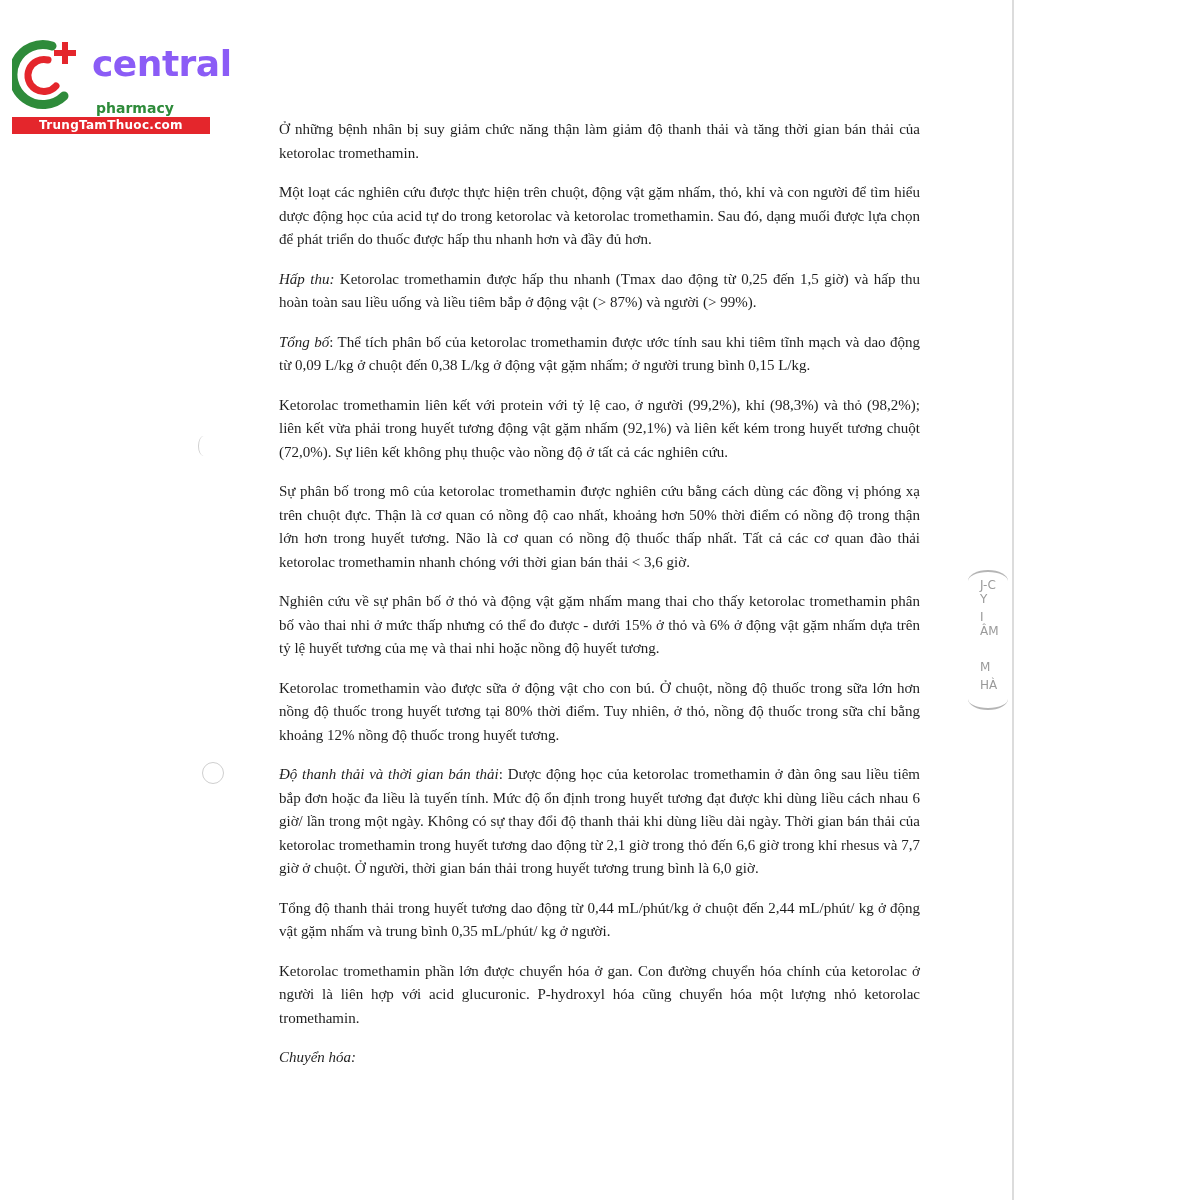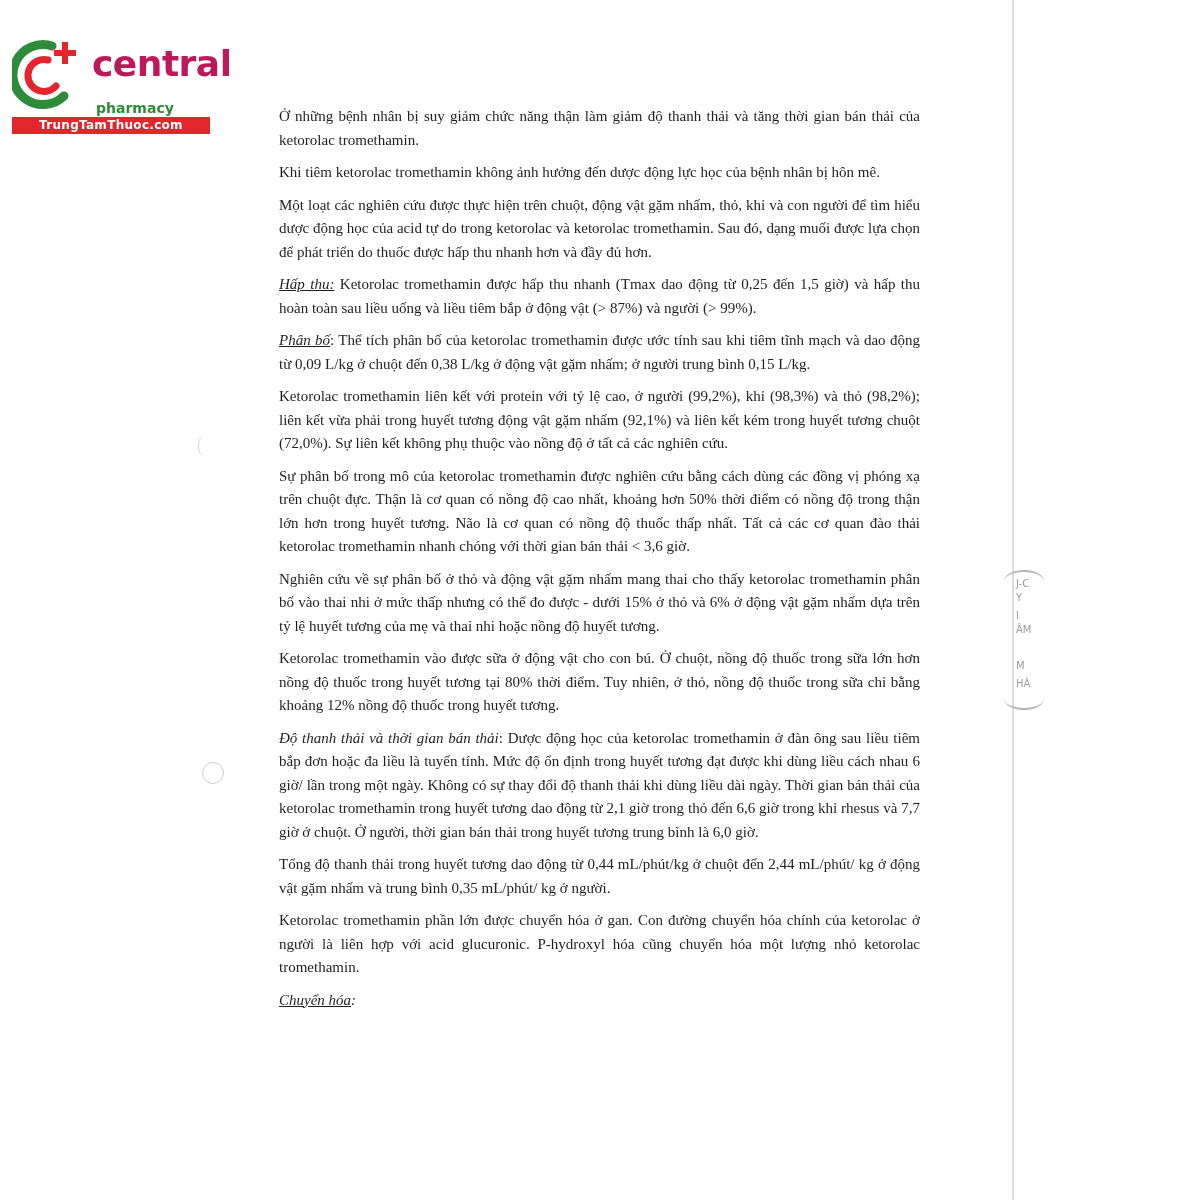"central" .logo-central { color: #be185d -> #8b5cf6 }
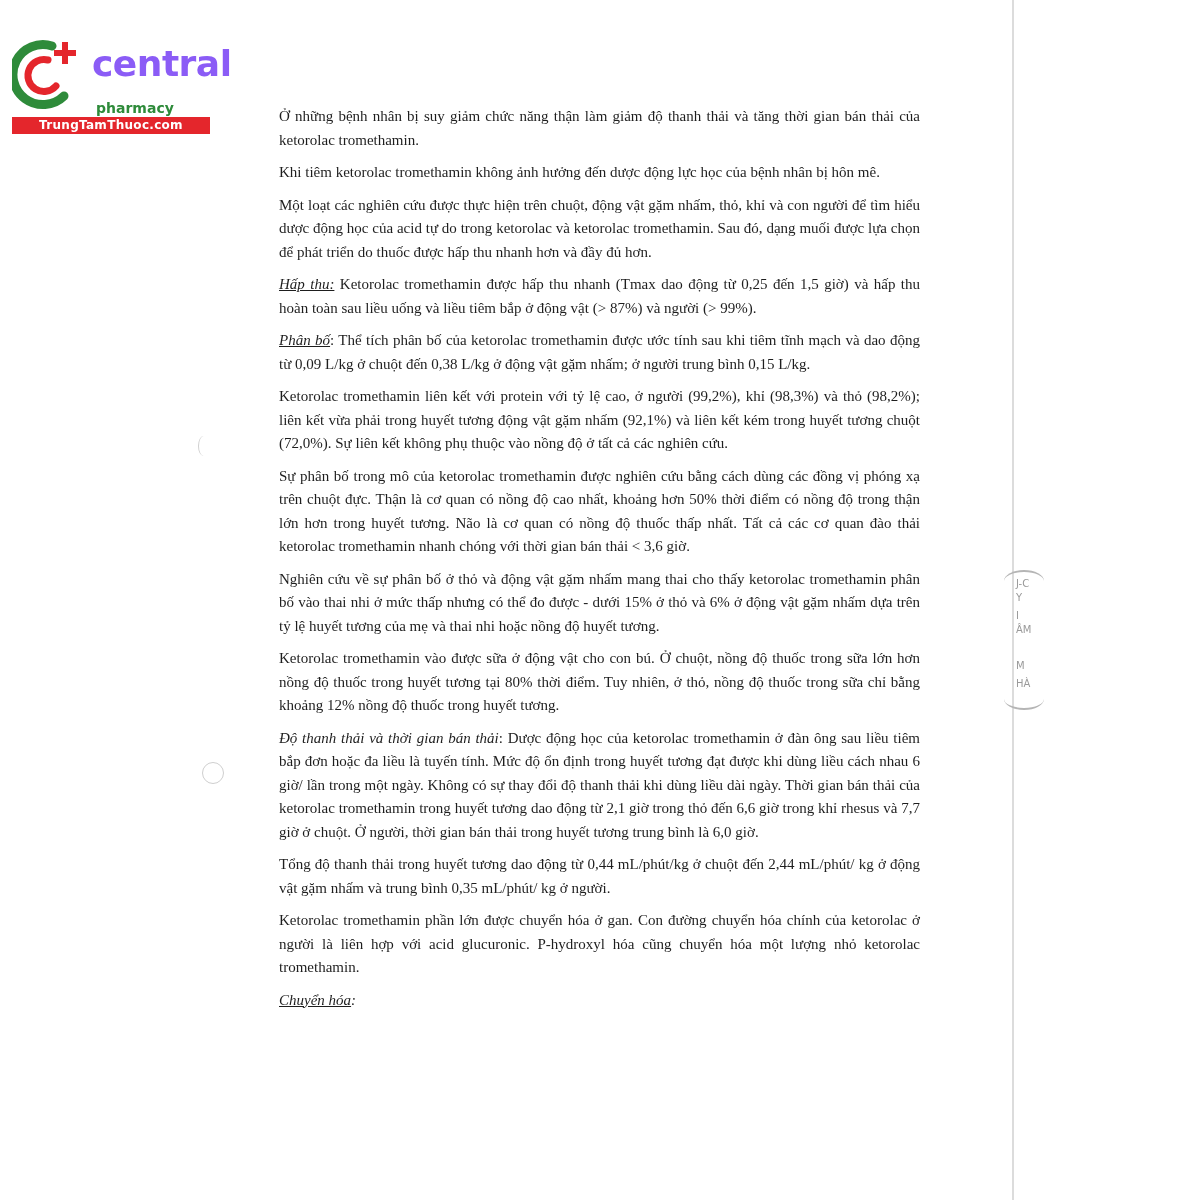"Ở những bệnh nhân bị" .content p { margin: 3px 0 9px 0 -> 16px 0 9px 0 }
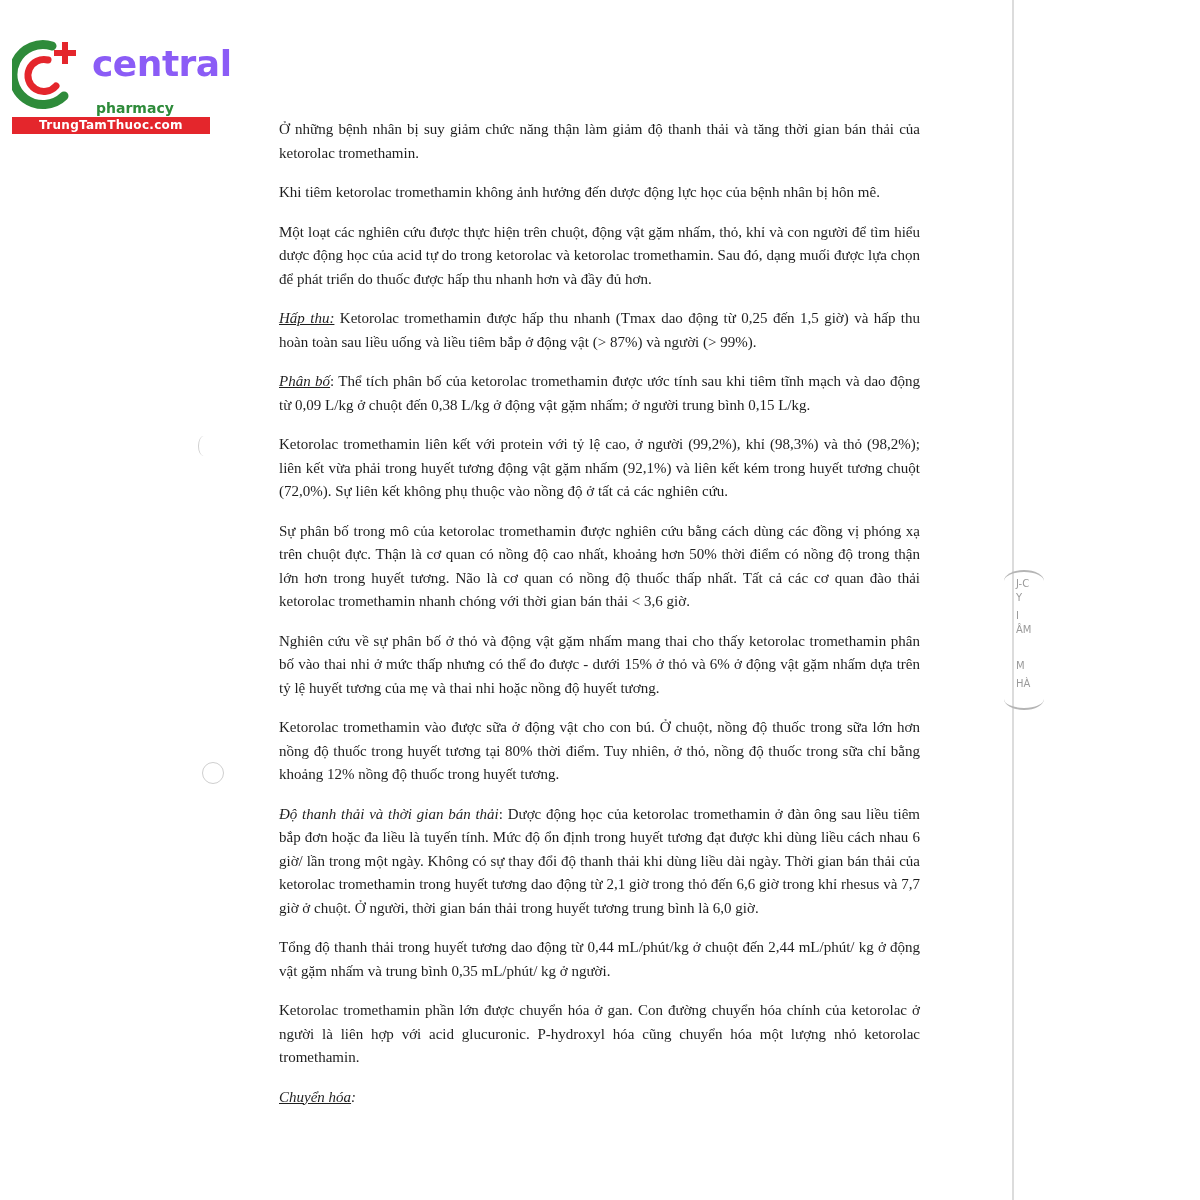"Khi tiêm ketorolac tromethamin không" p { html: <p><span>Khi tiêm ketorolac tromethamin không ảnh hưởng đến dược động lực học của bệnh nhân bị hôn mê.</span></p> -> none }
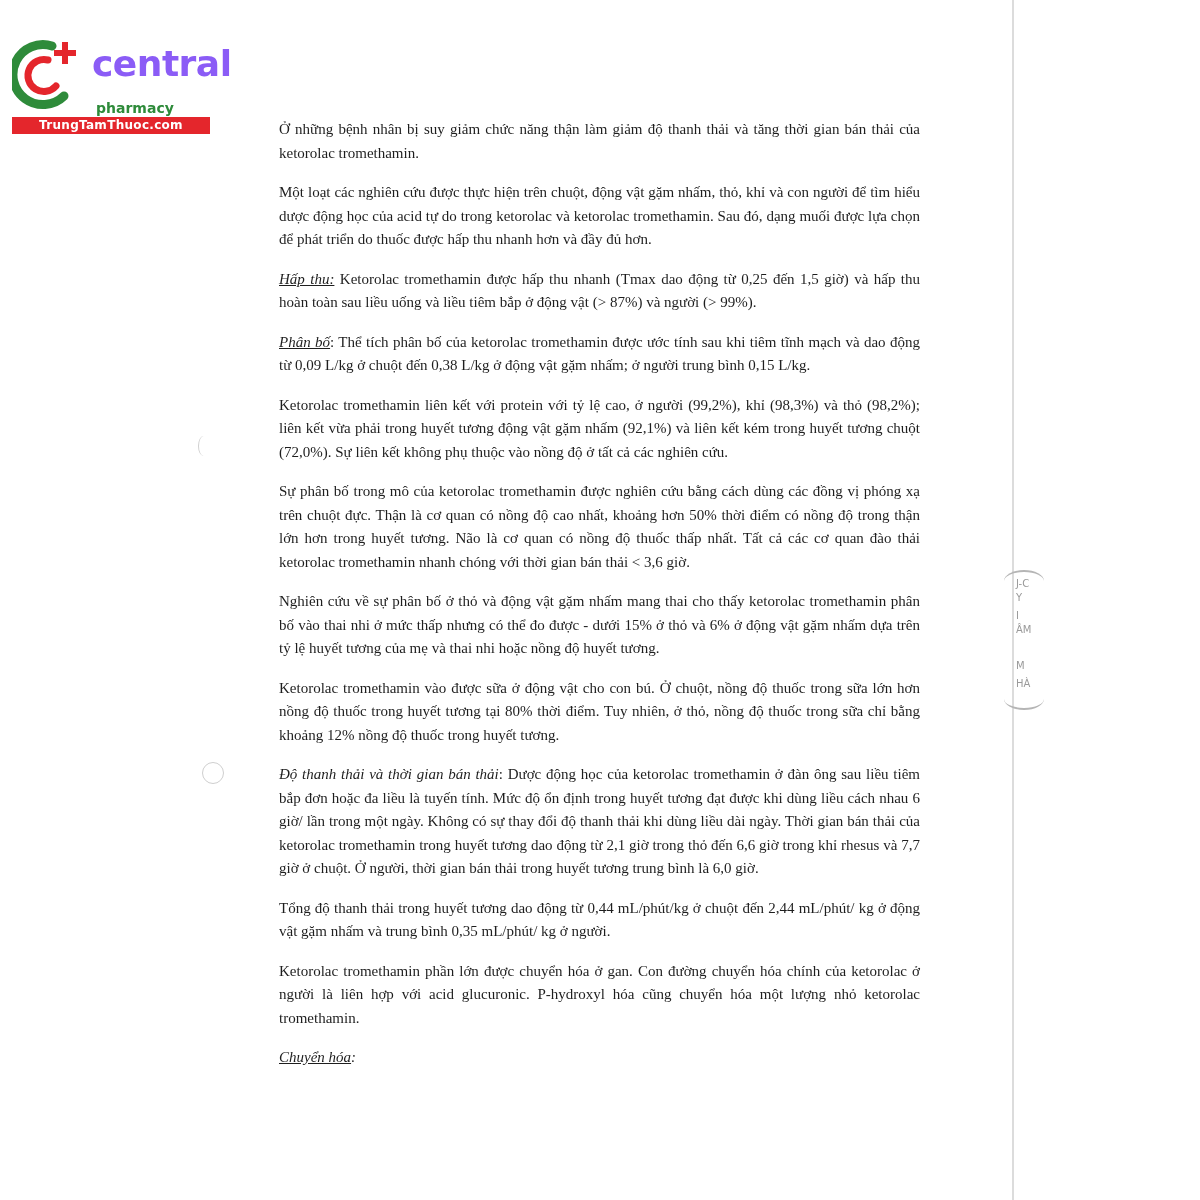"Hấp thu:" .heading-u { text-decoration: underline -> none }
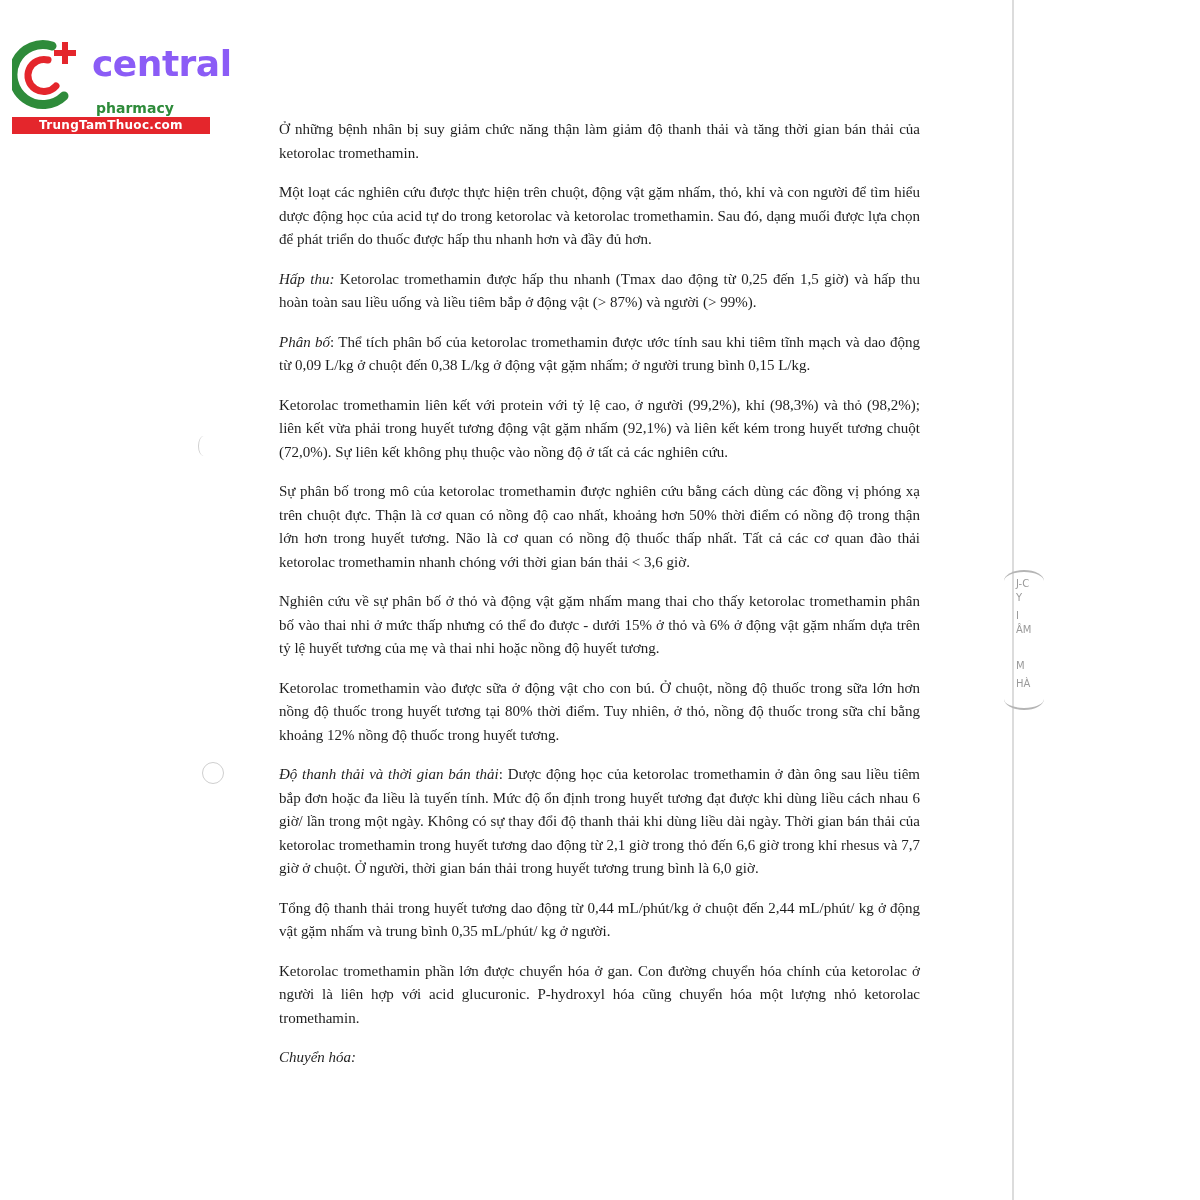"Phân bố" span.heading-u { text: Phân -> Tổng }
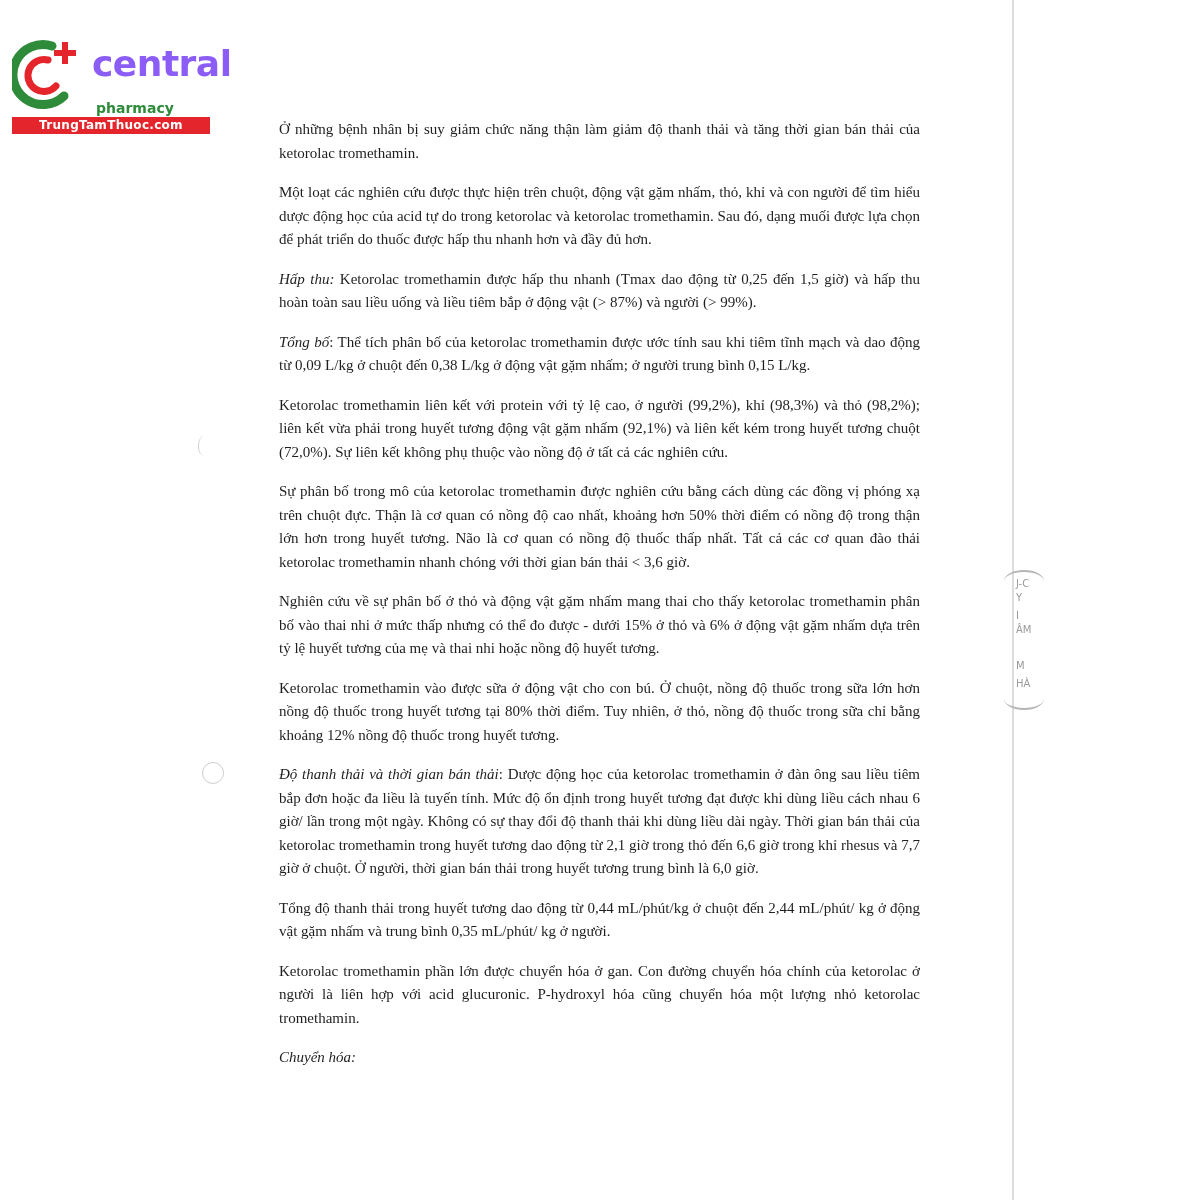"J-C" .stamp { font-size: 10px -> 12px; left: 1012px -> 976px }
